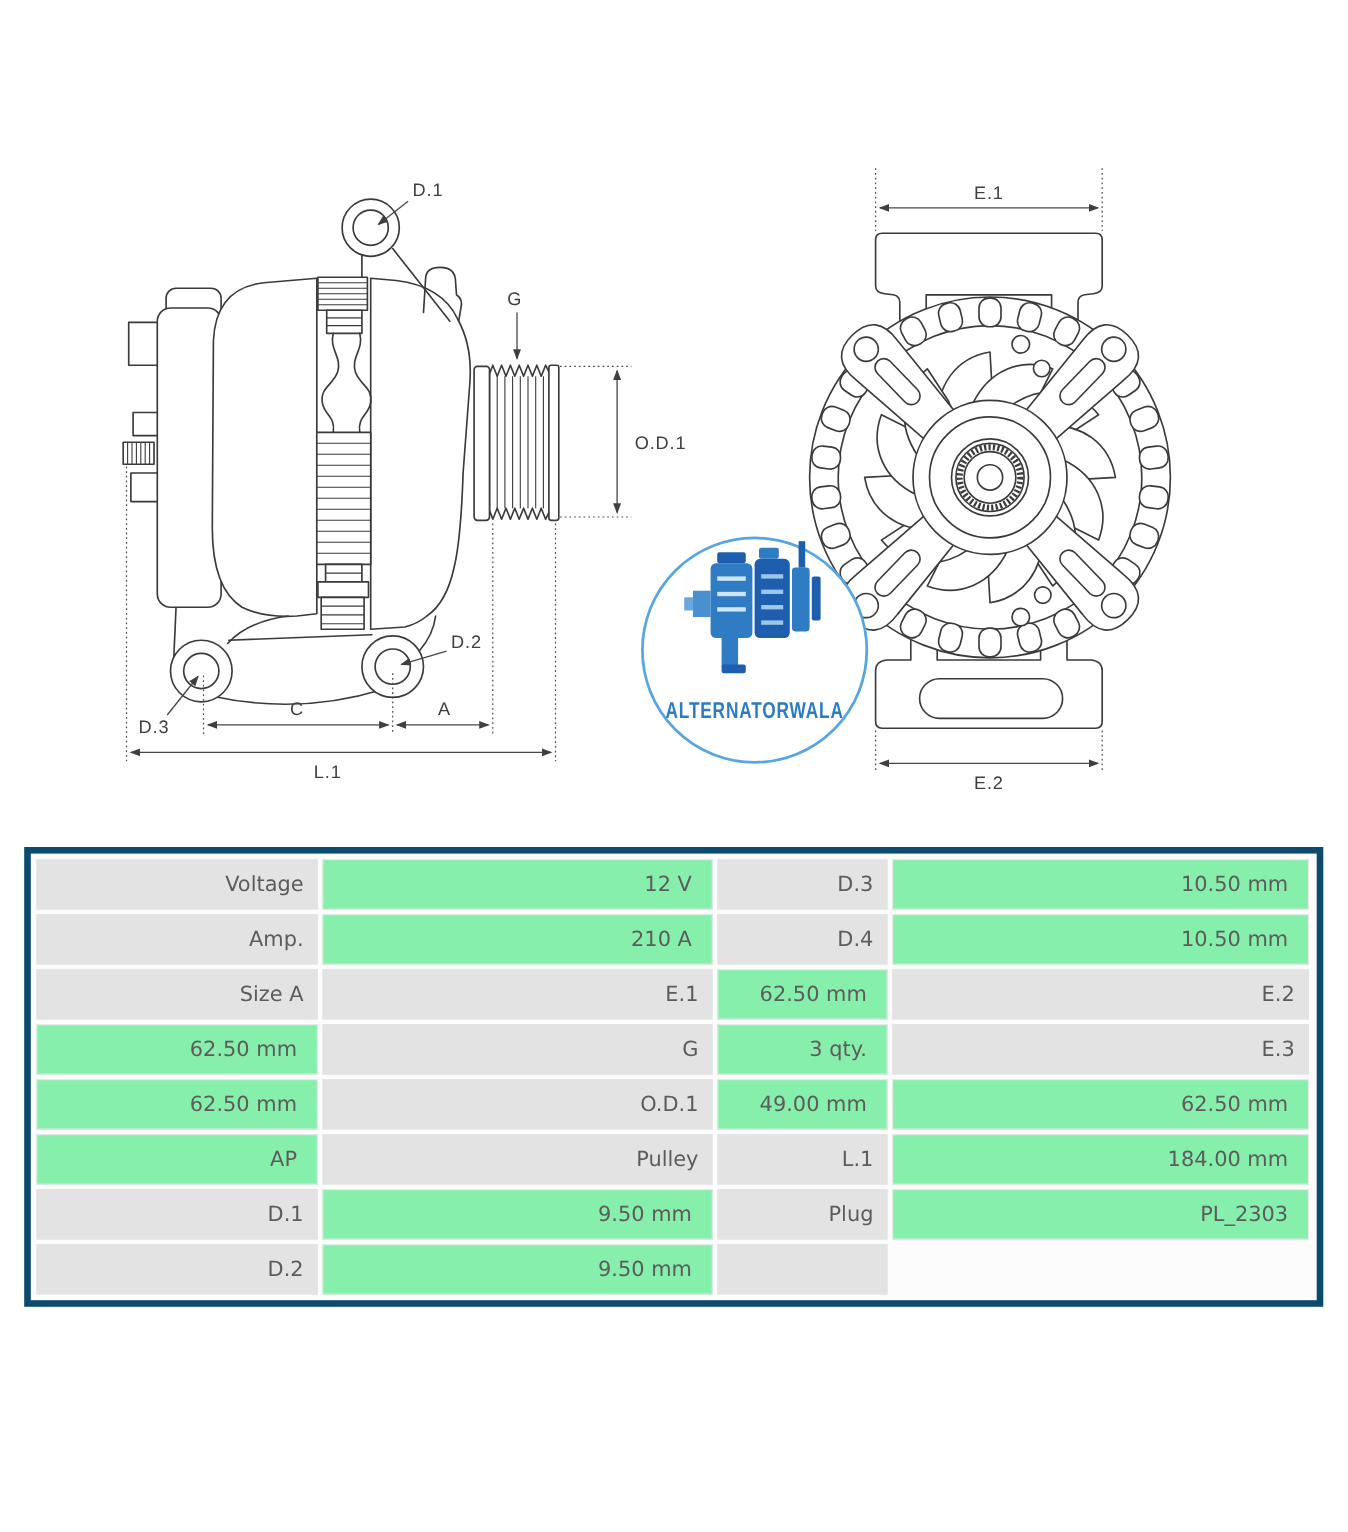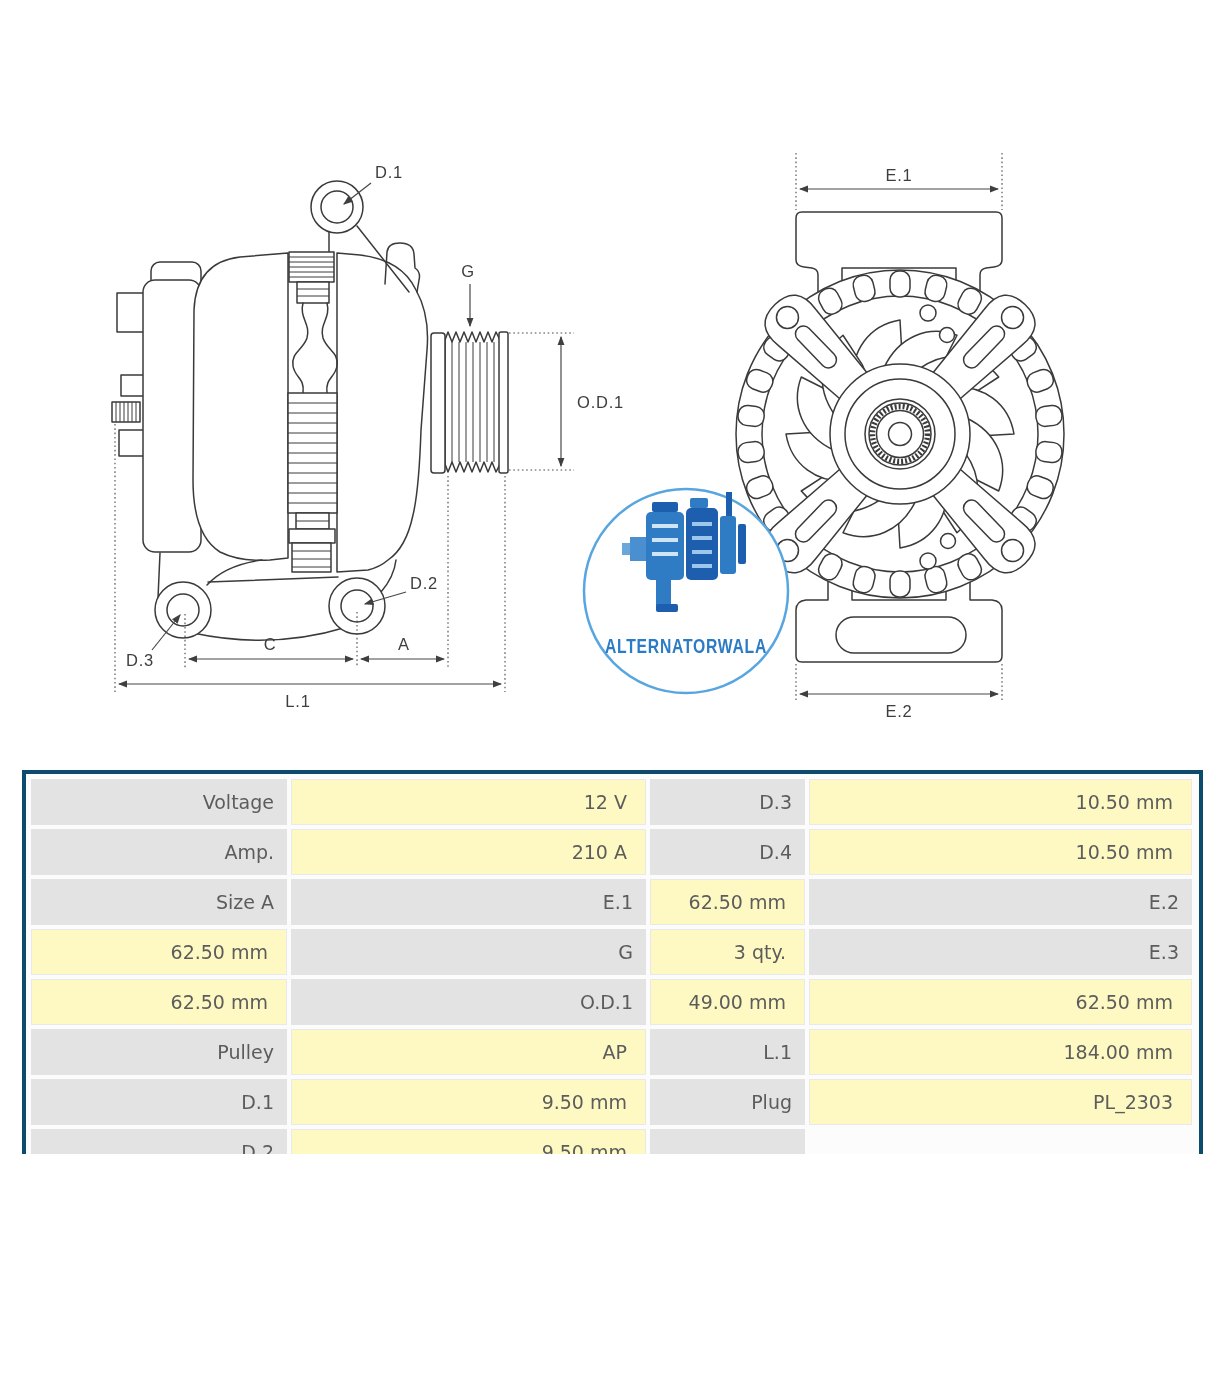"D.1" .canvas { height: 1154px -> 1393px }
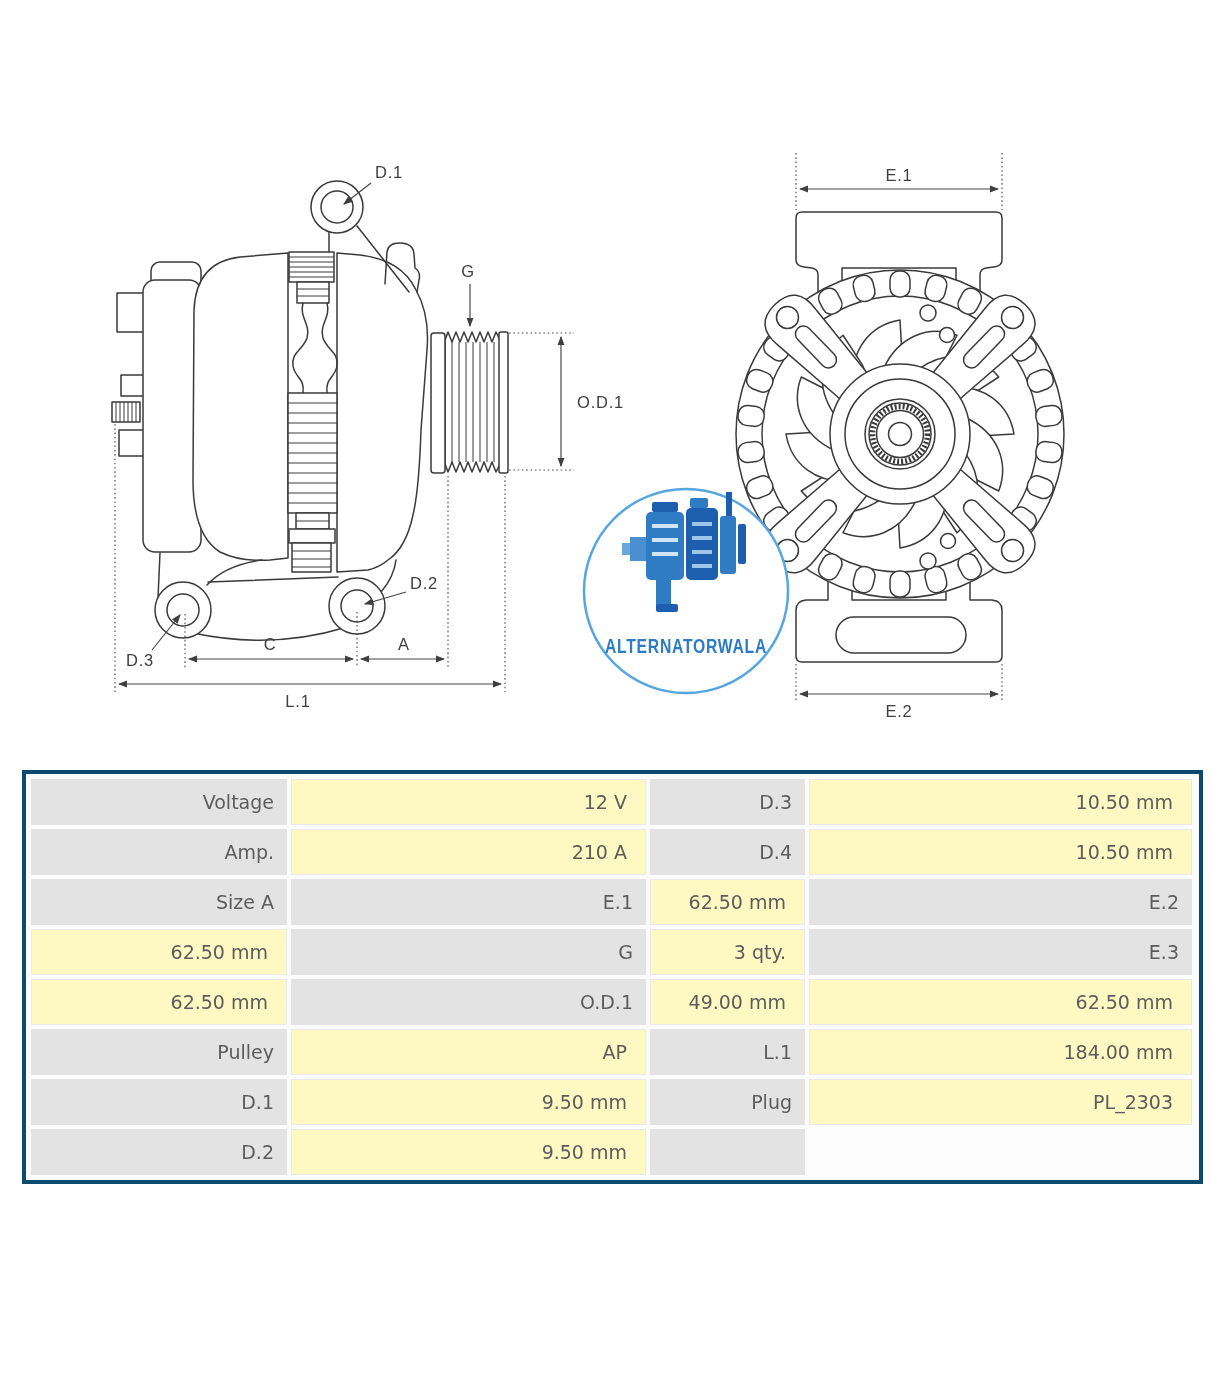"Voltage" .spec-table { border: 4px solid #0c4a6e -> 6px solid #0c4a6e }
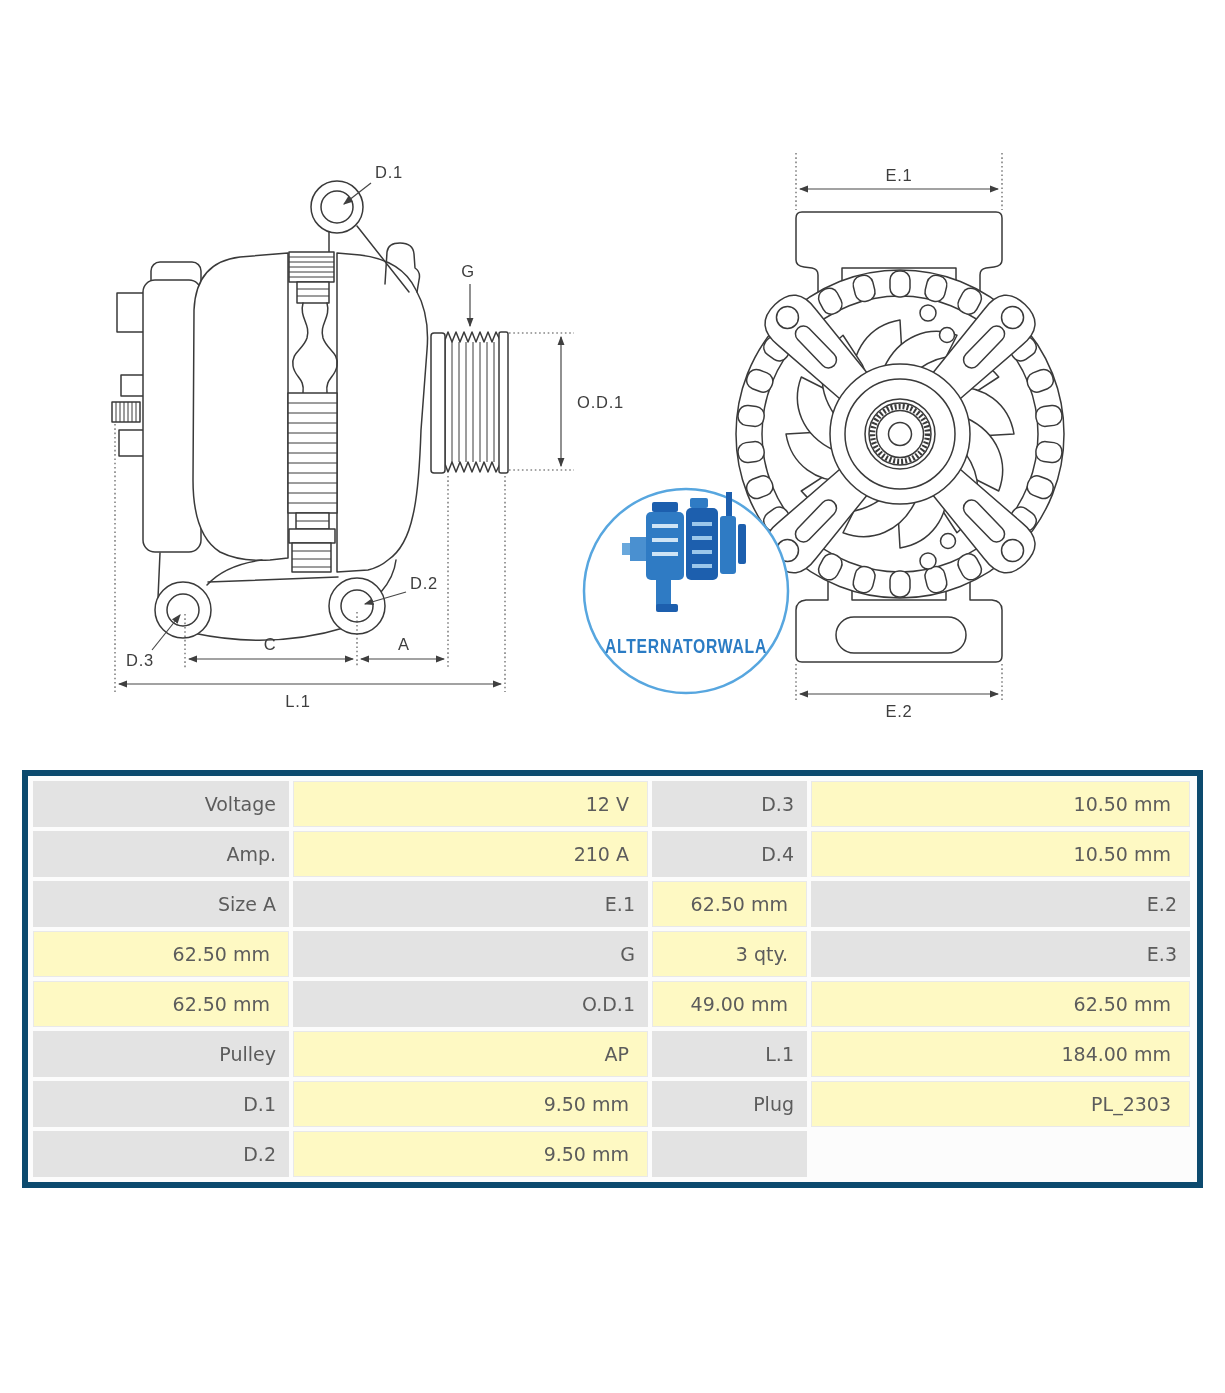"12 V" .cell.val { background: #fef9c3 -> #86efac }
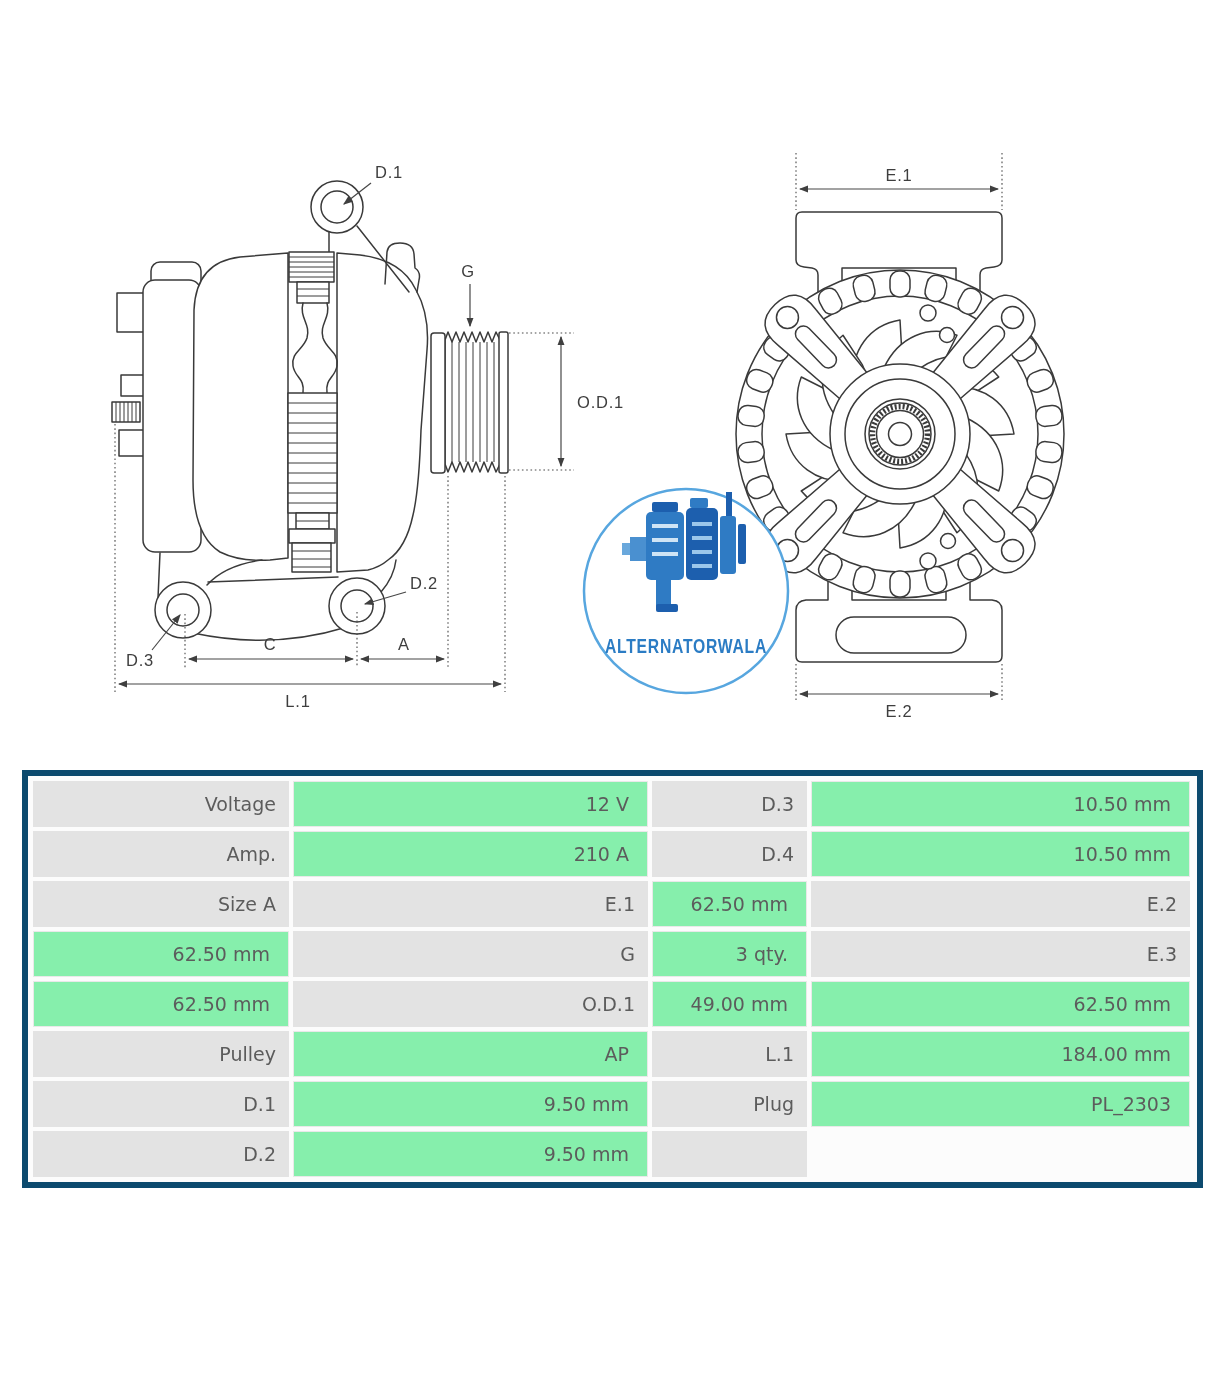"Pulley" div.cell { order: before "AP" -> after "AP" }
